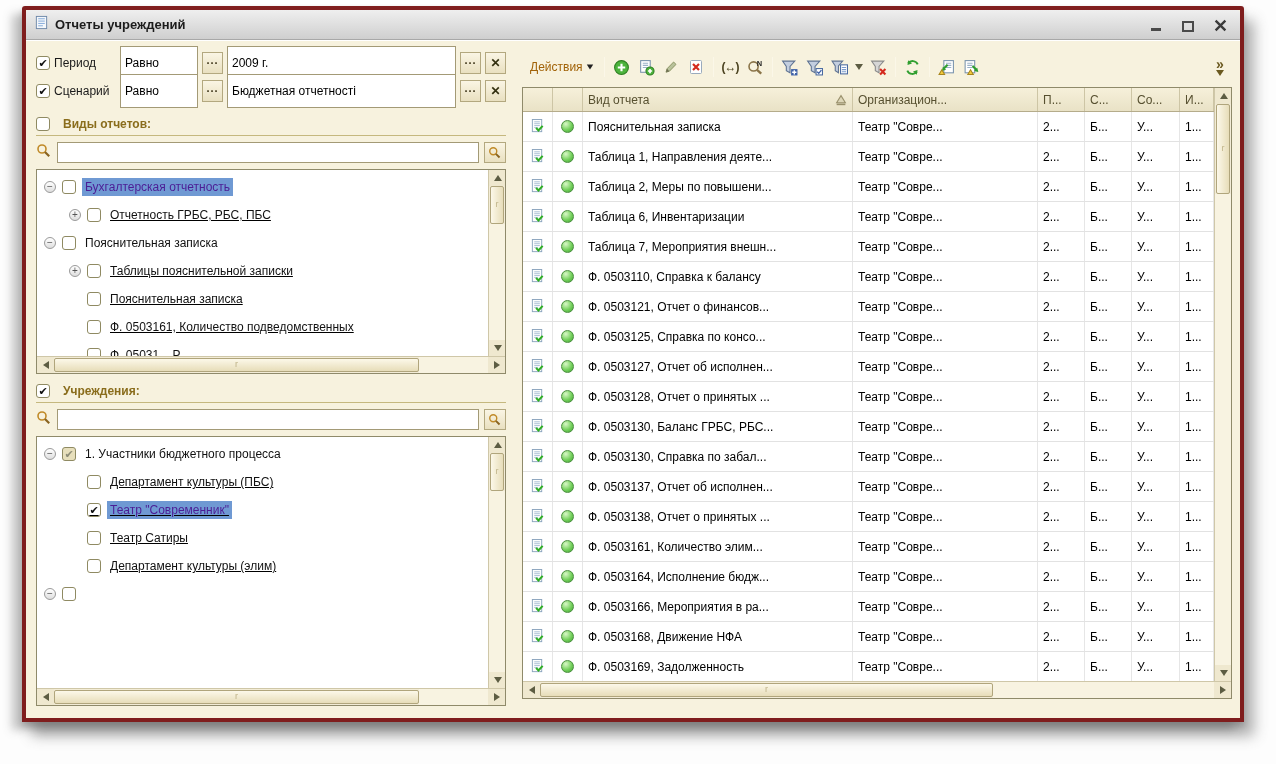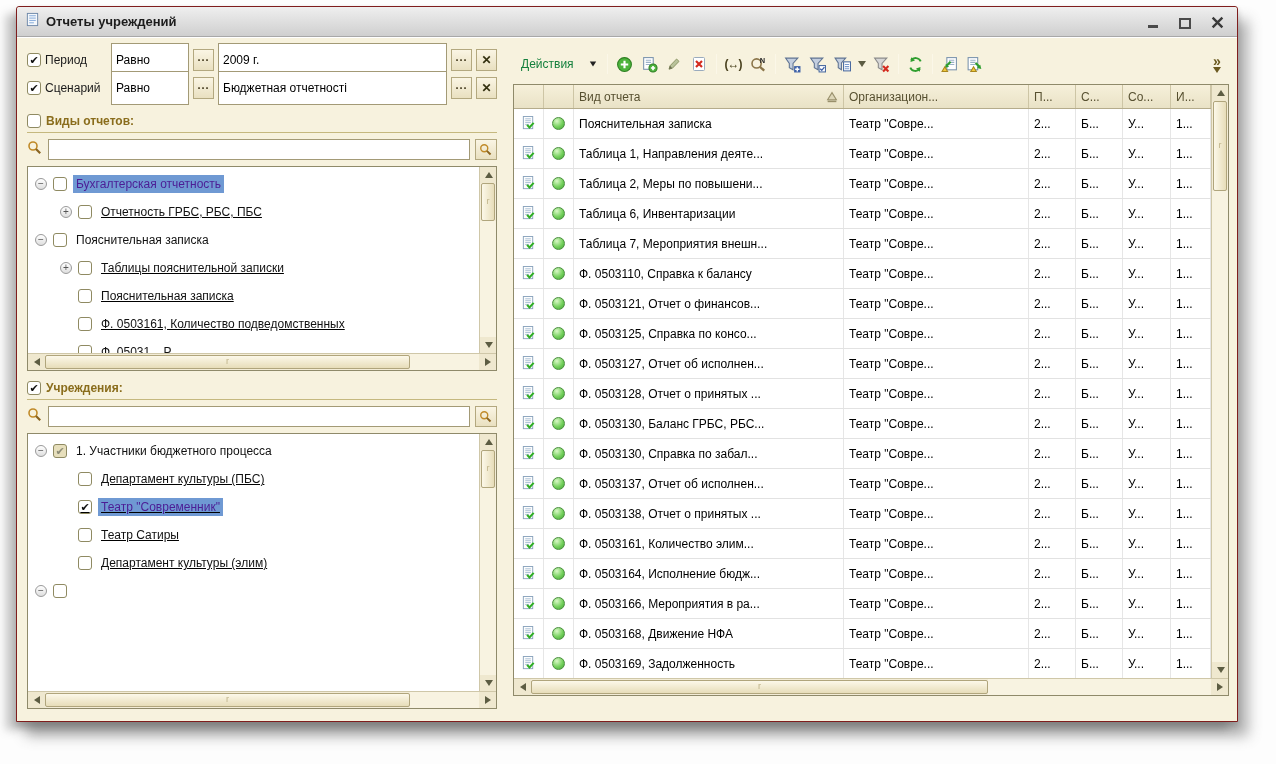"Отчеты учреждений" .window { border: 1px solid #7f1d1d -> 4px solid #7f1d1d; left: 16px -> 22px }
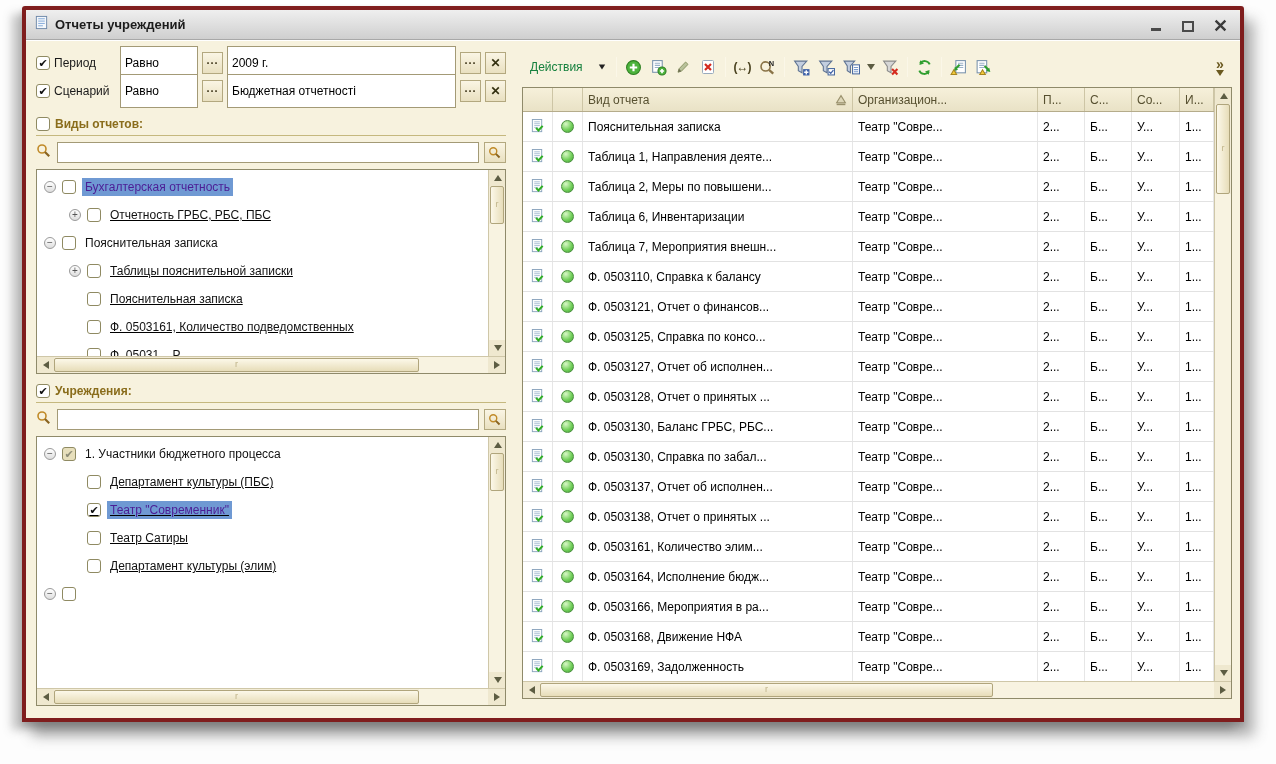"Действия" .tb-actions { color: #15803d -> #a16207; gap: 15px -> 3px }
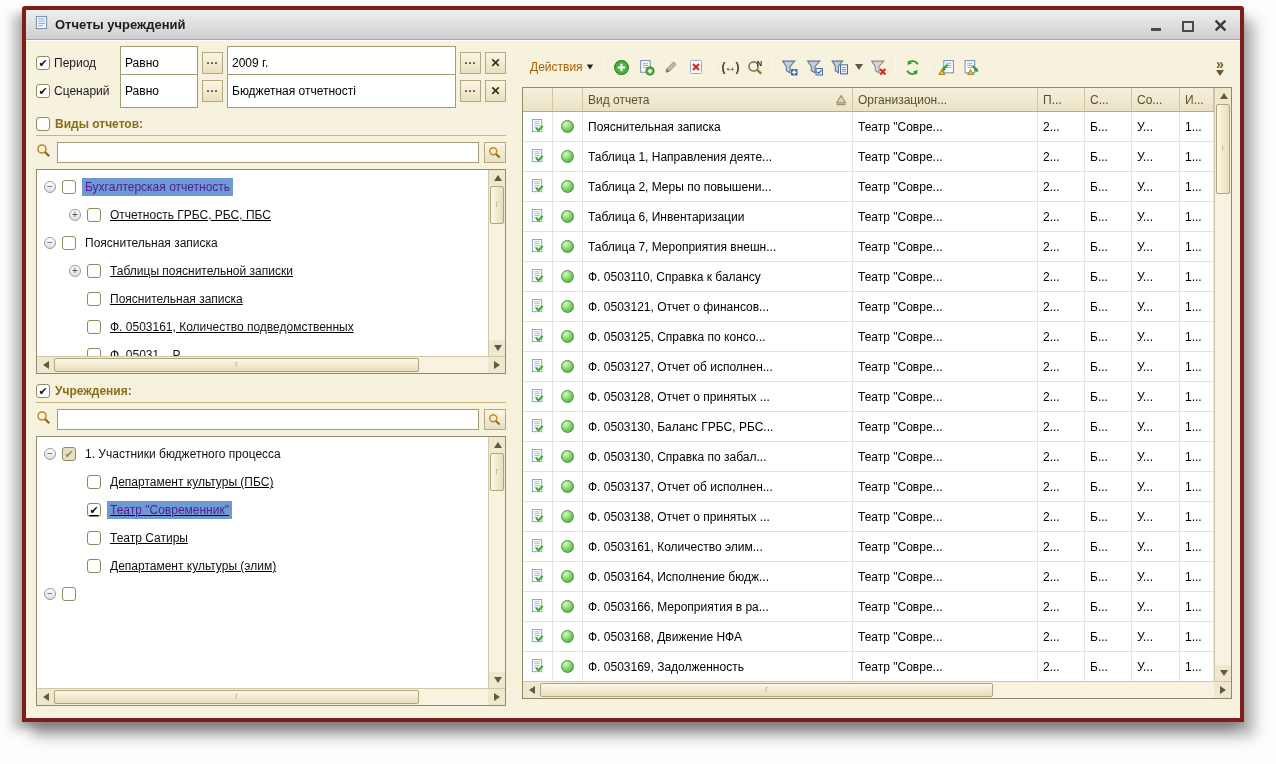"Виды отчетов:" .sec { gap: 5px -> 13px }
